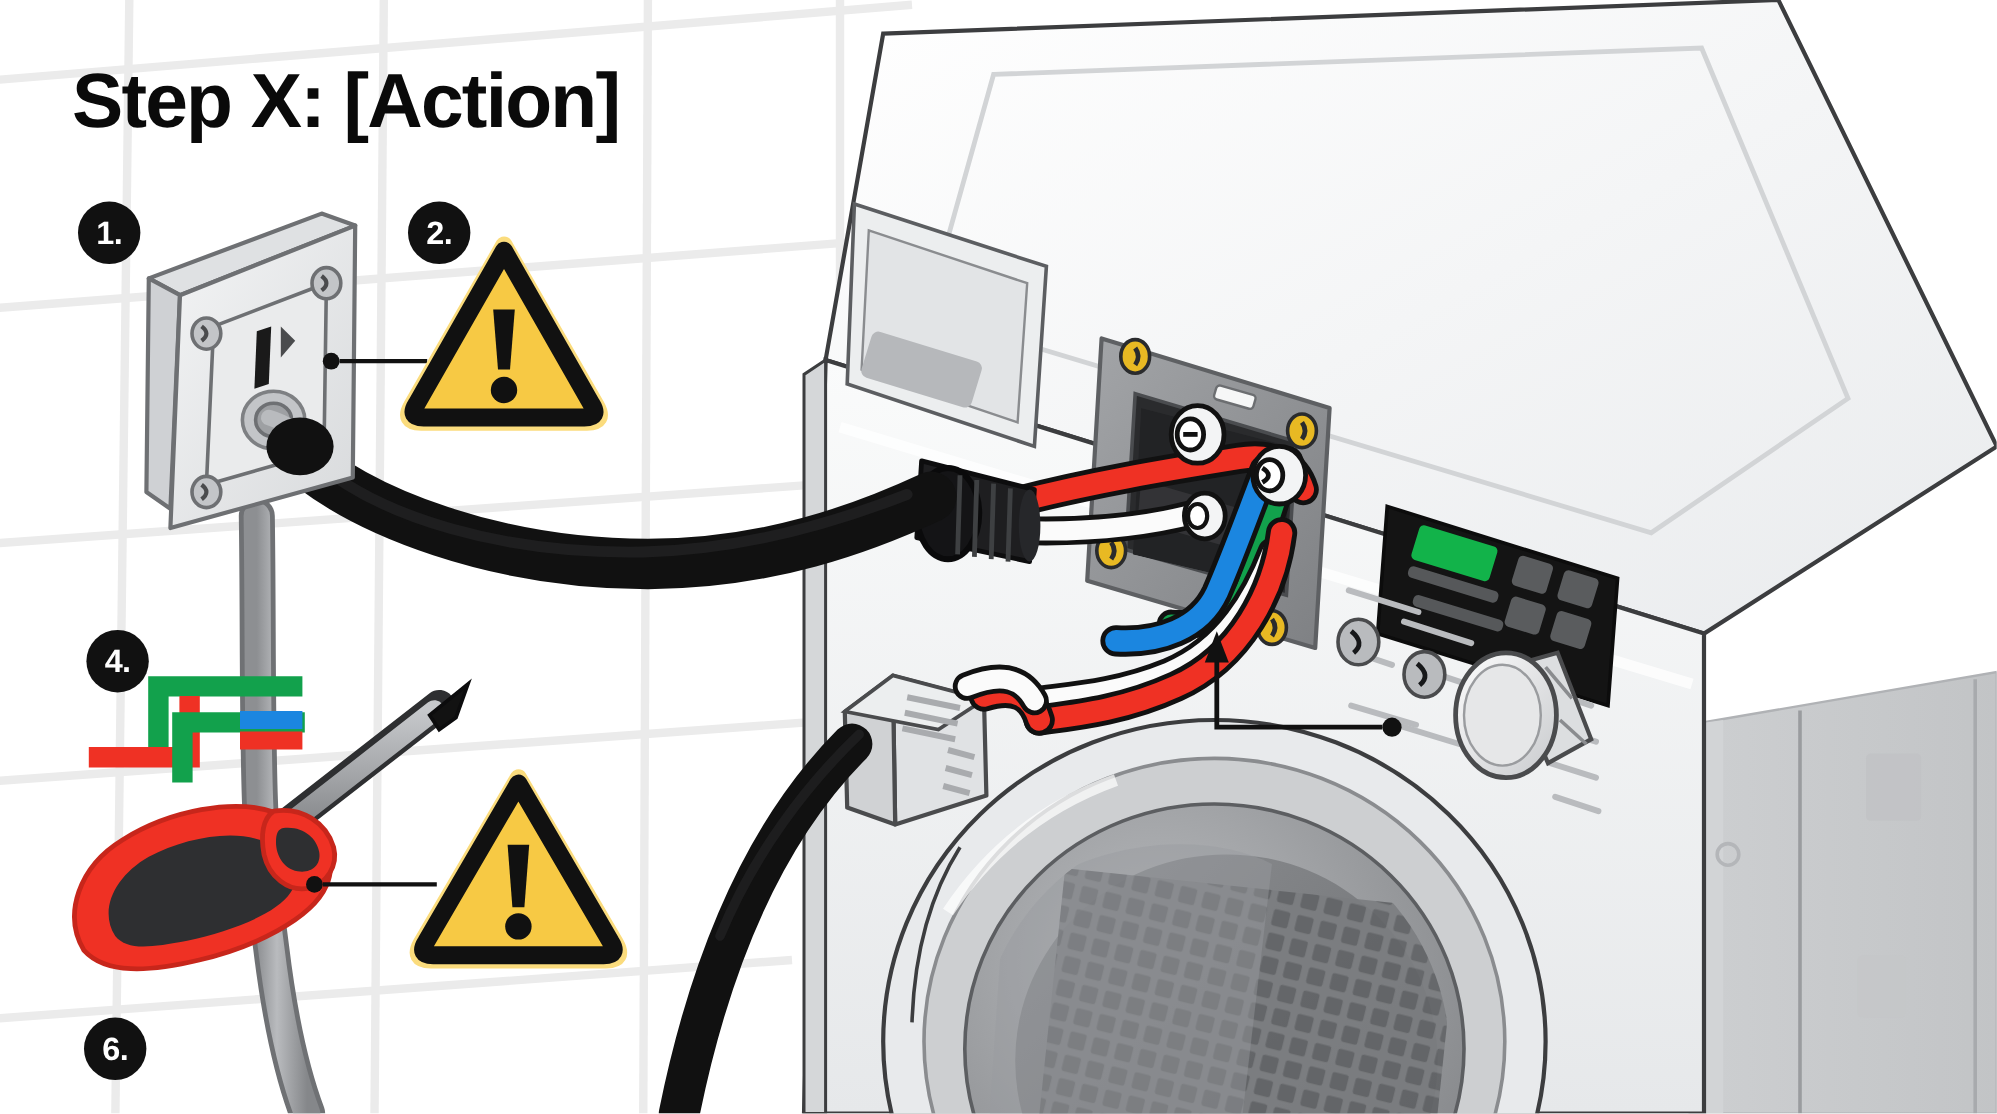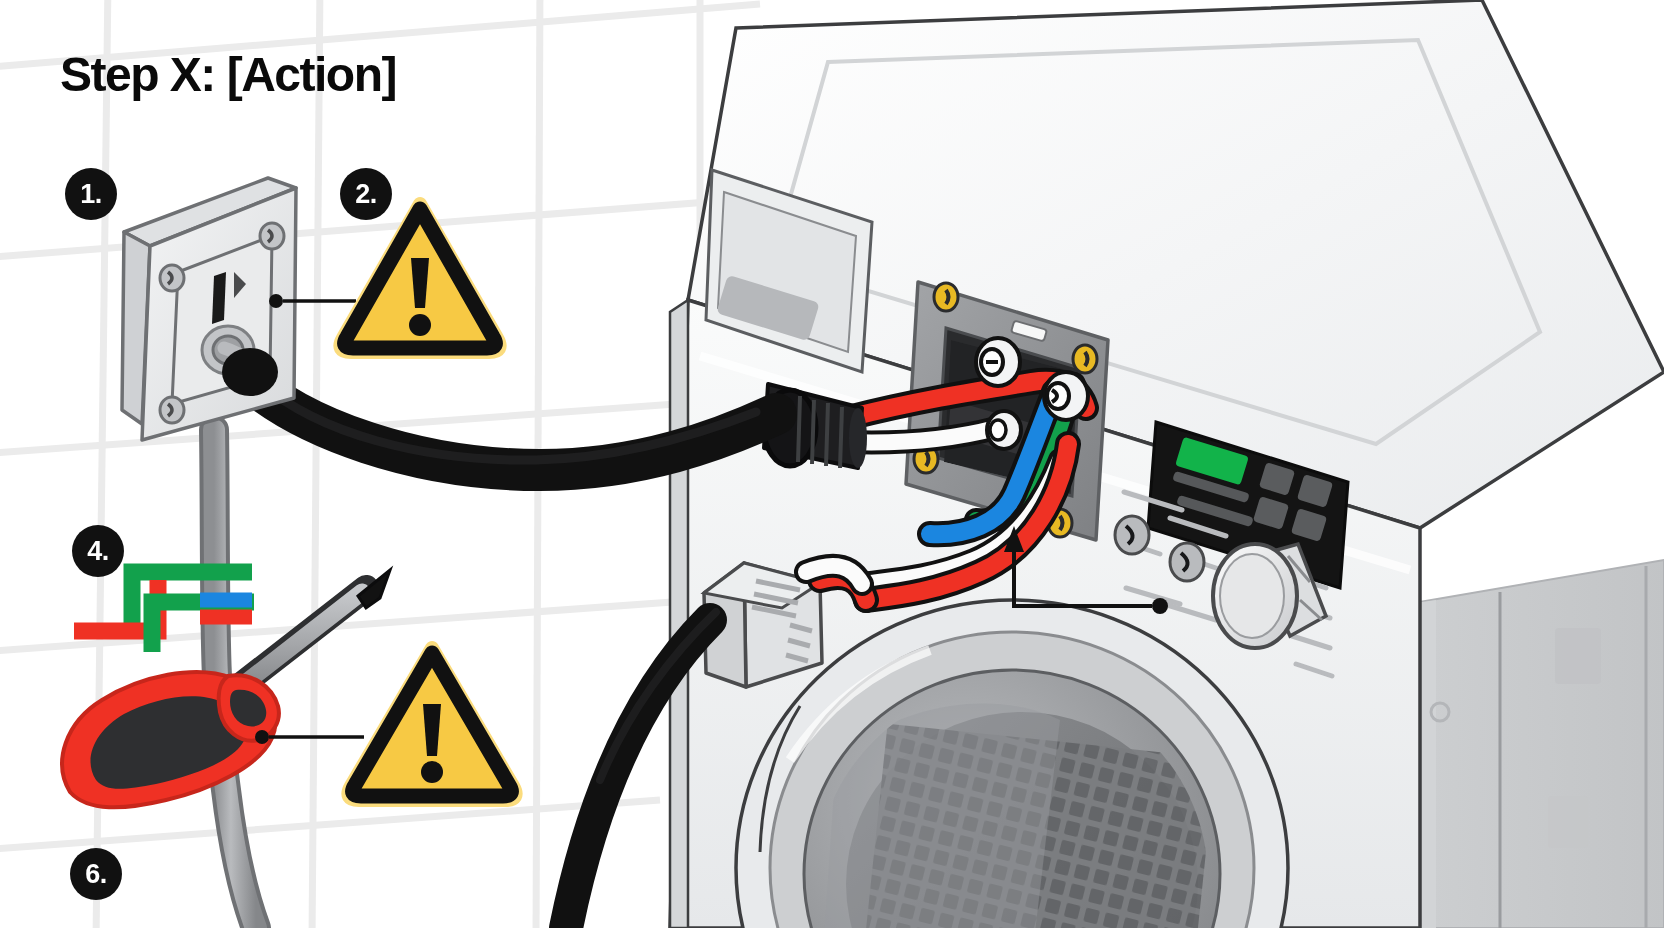"Step X: [Action]" .title { font-size: 48px -> 64px }
